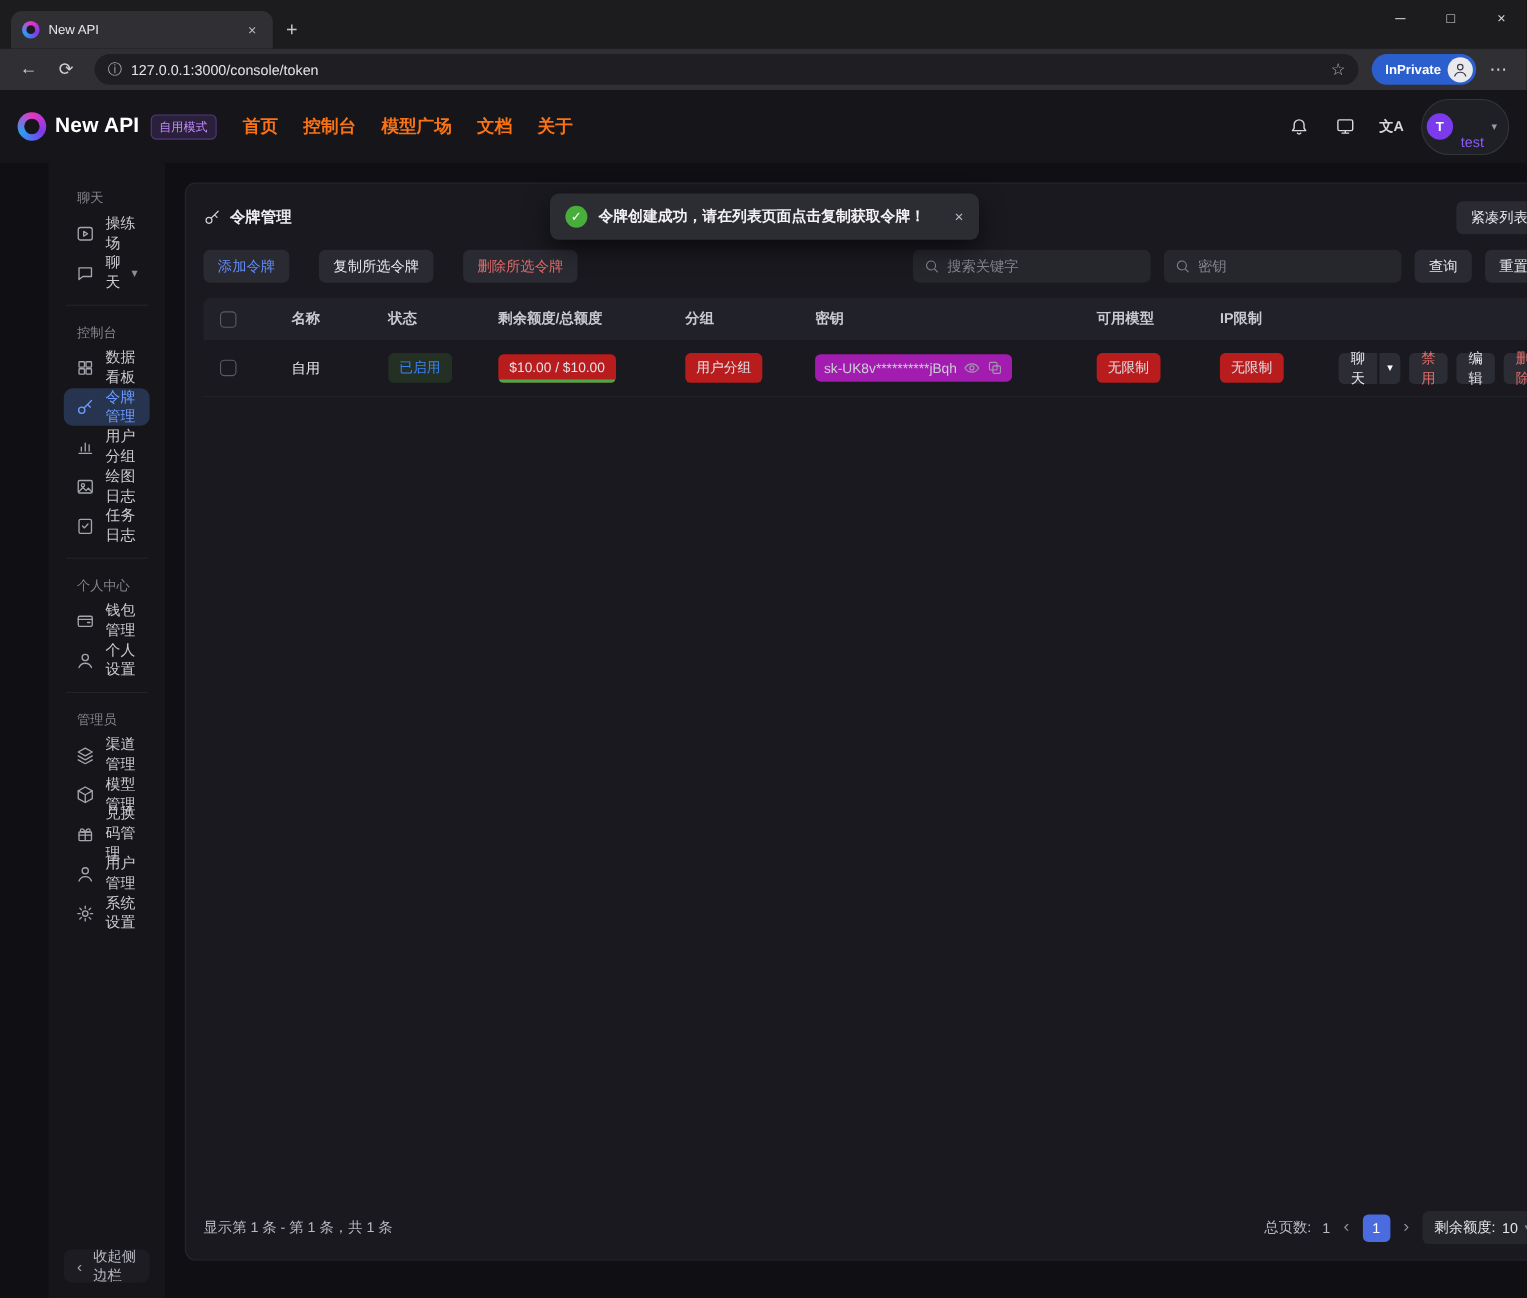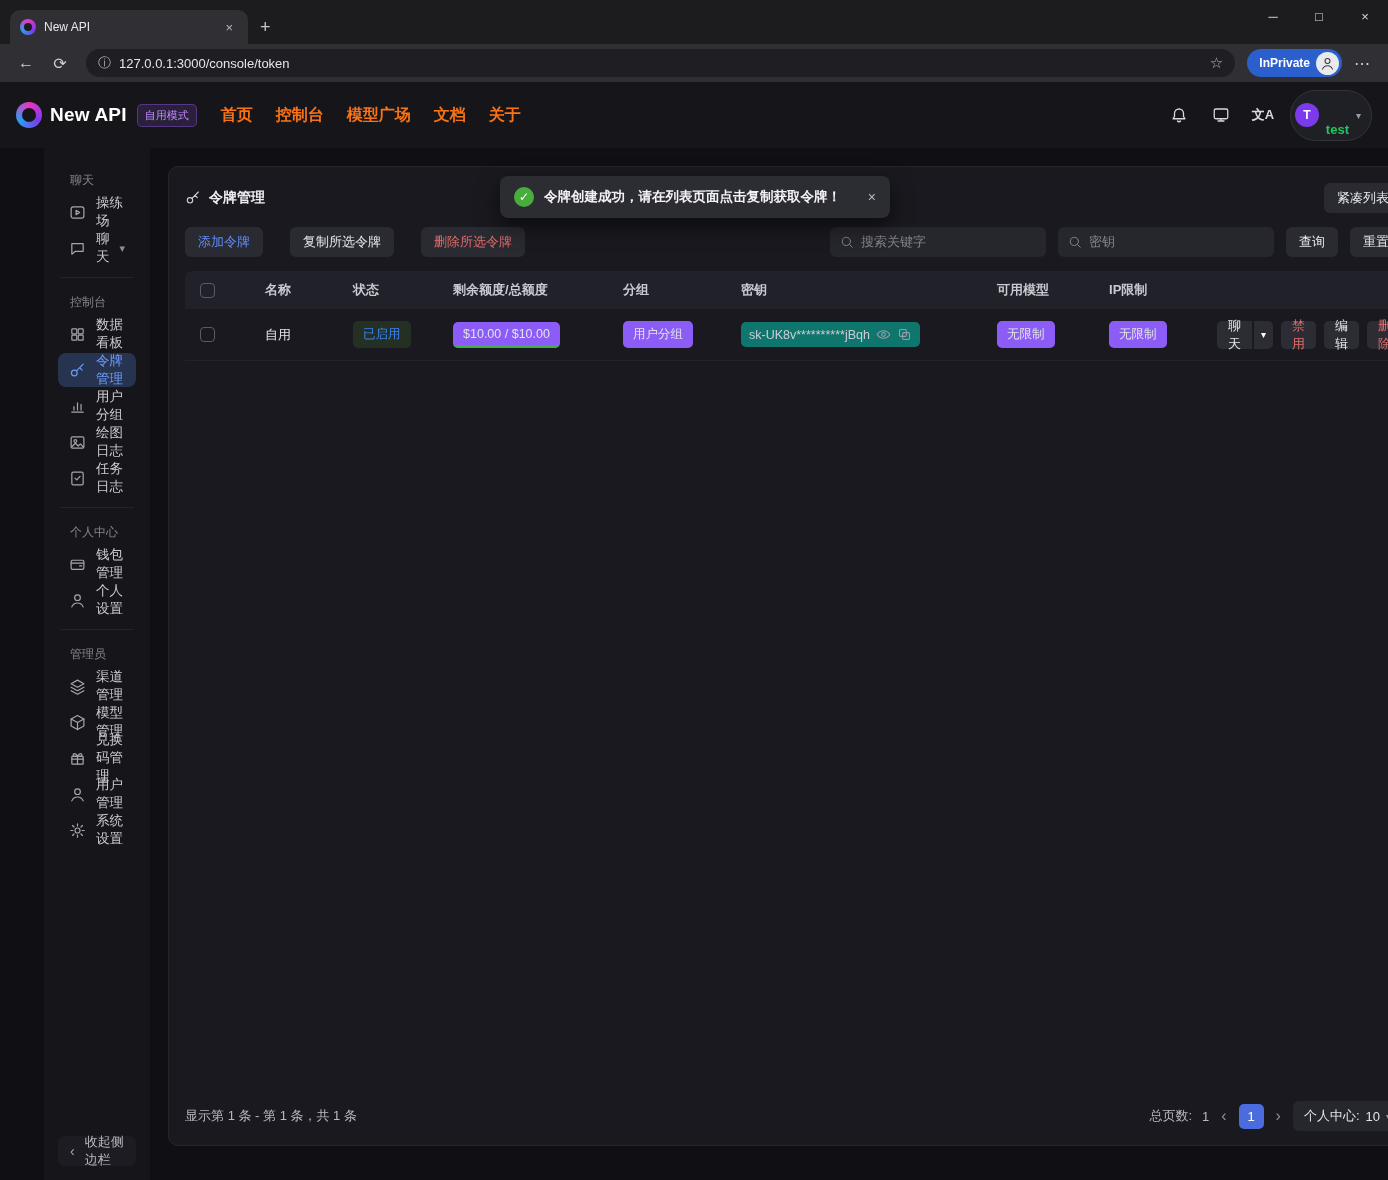"test" .user-name { color: #22c55e -> #8b5cf6; font-weight: bold -> normal }
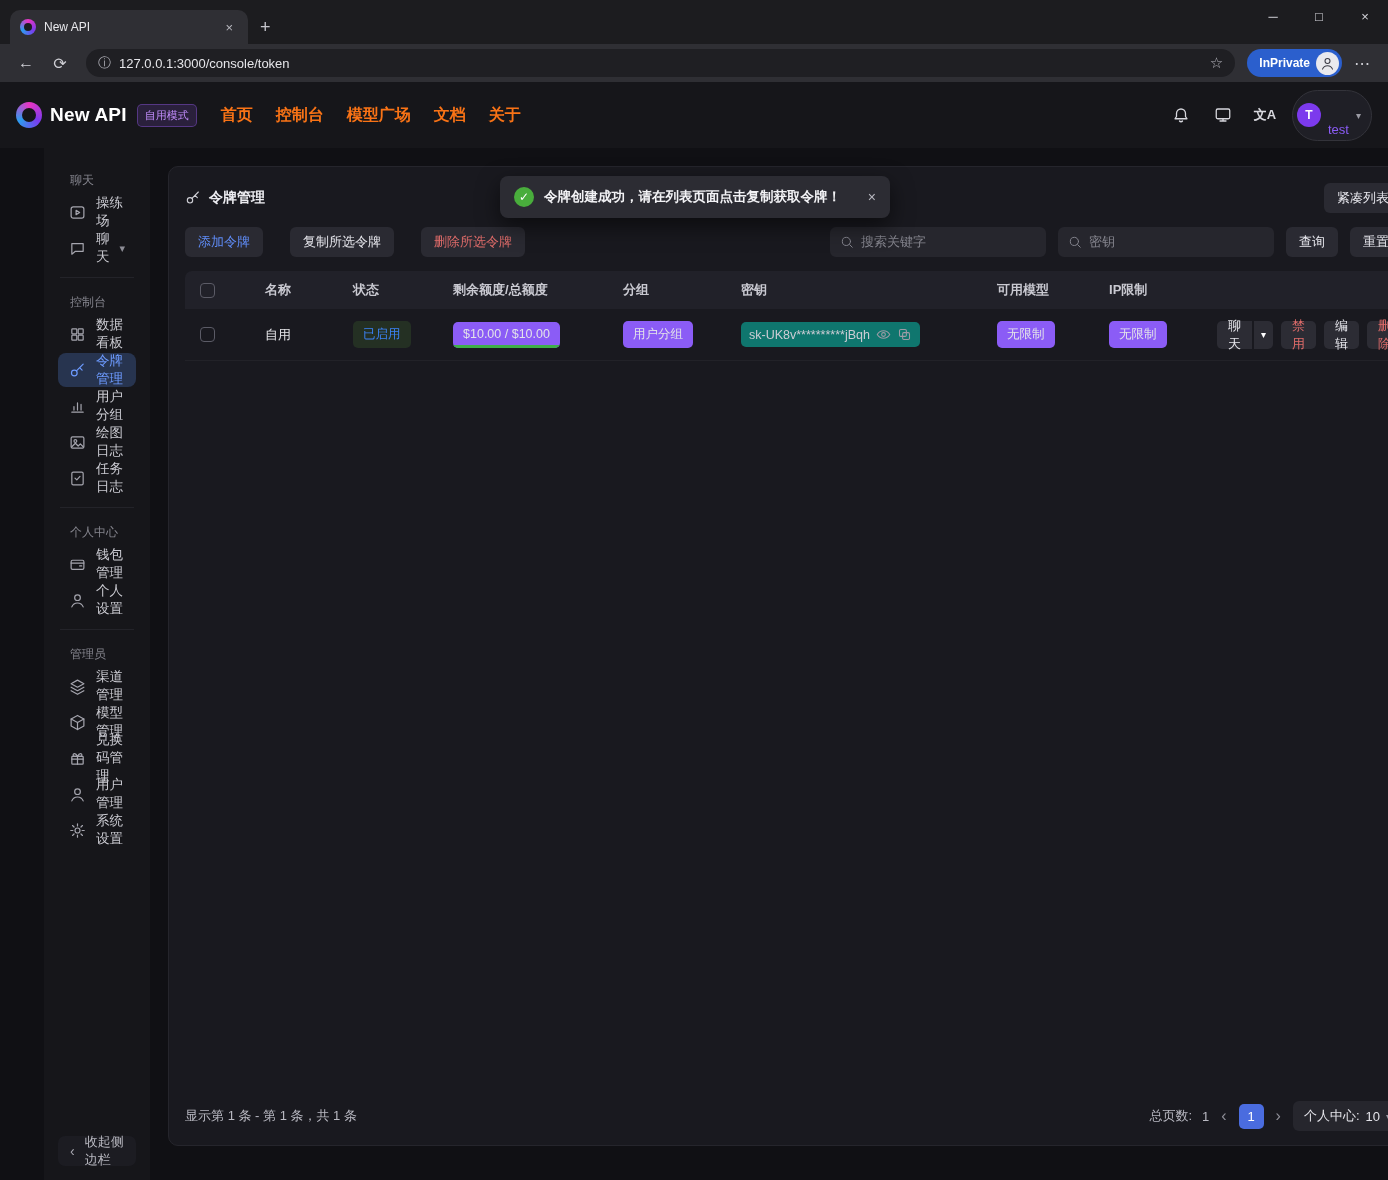"$10.00 / $10.00" .chip { background: #8b5cf6 -> #b91c1c }
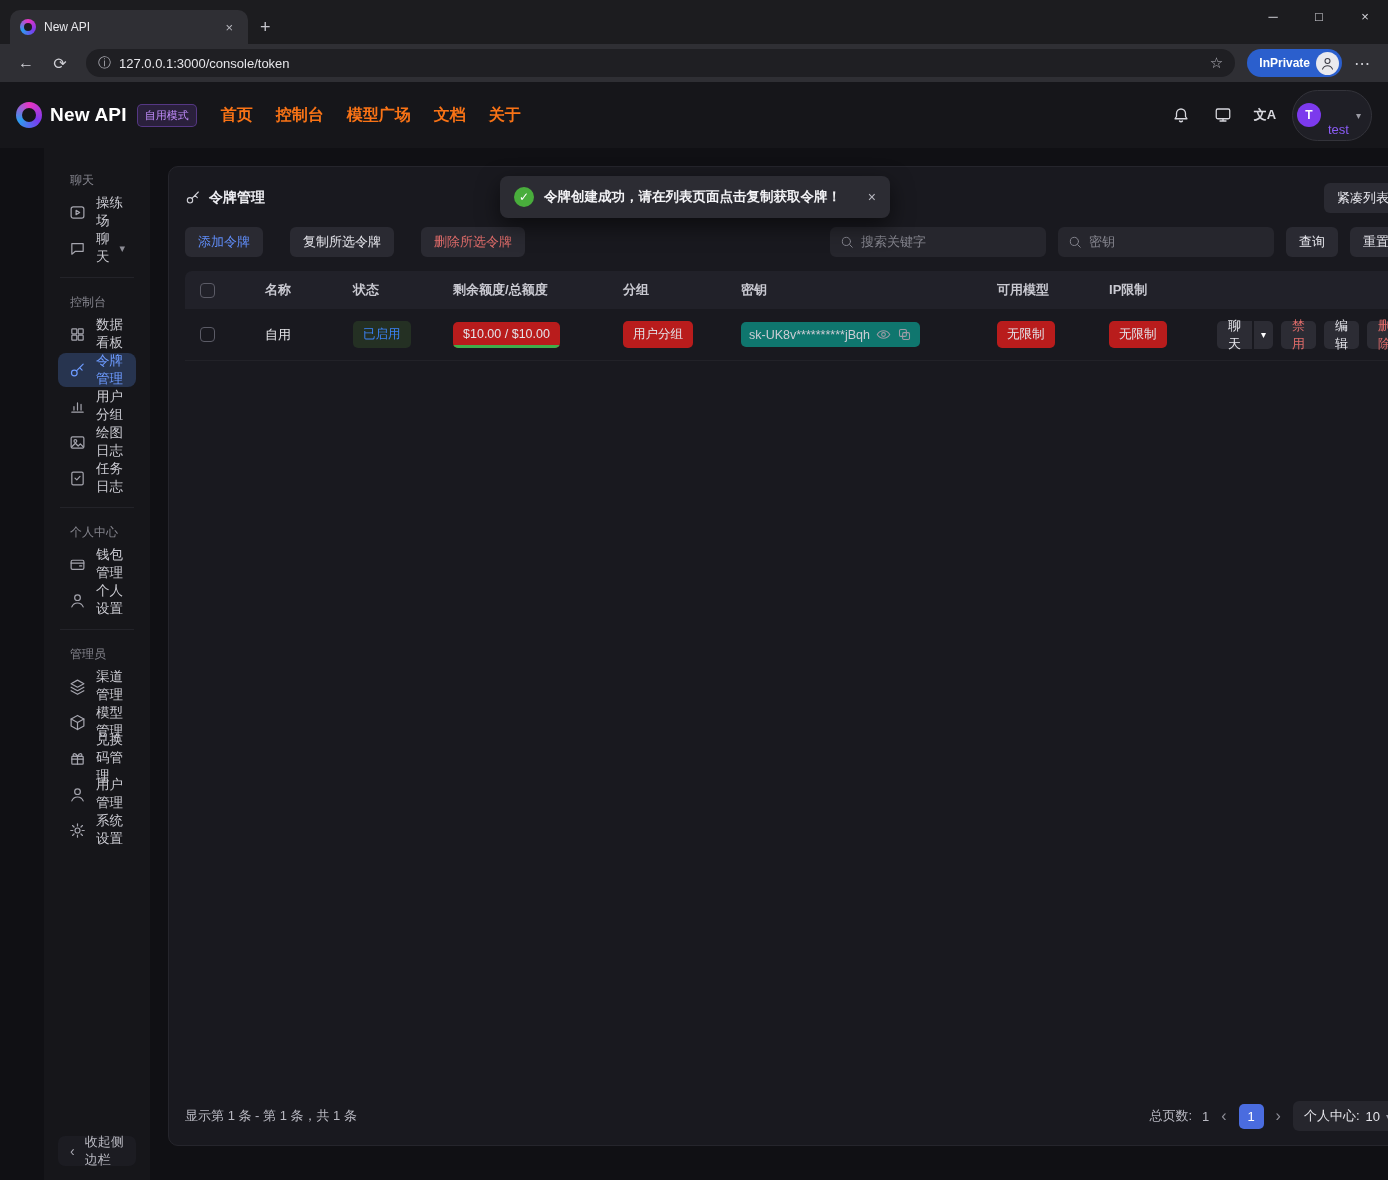"sk-UK8v**********jBqh" .chip.key { background: #0f766e -> #a21caf }
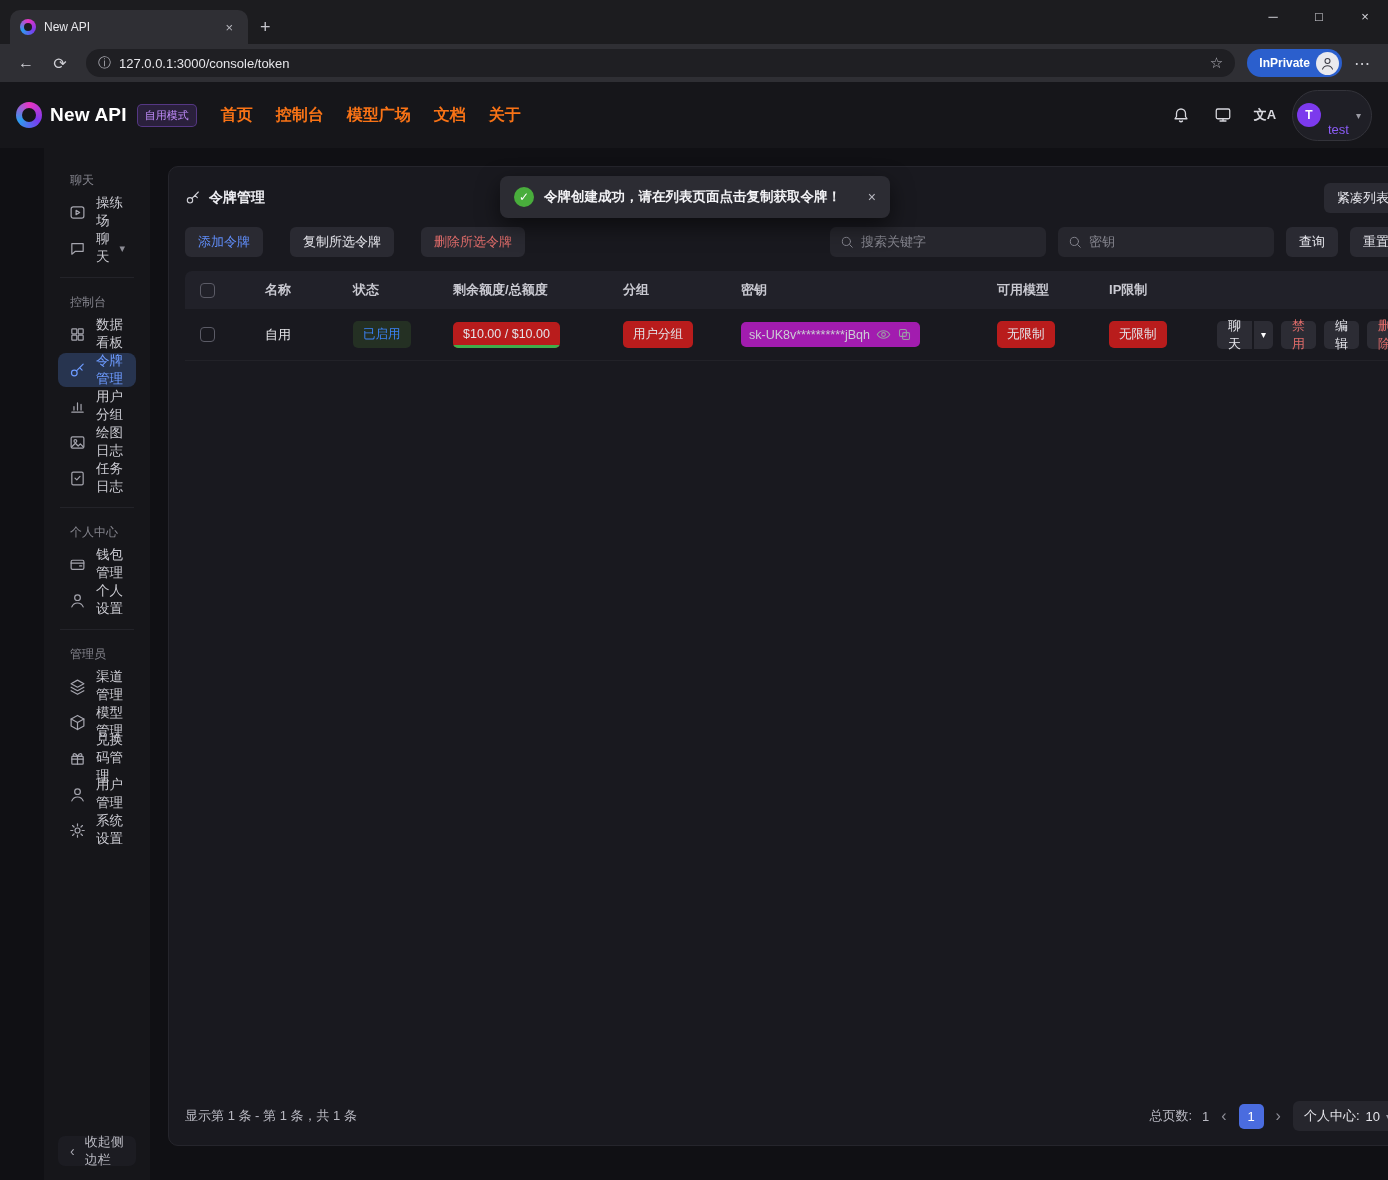"个人中心:" span { text: 个人中心 -> 剩余额度 }
